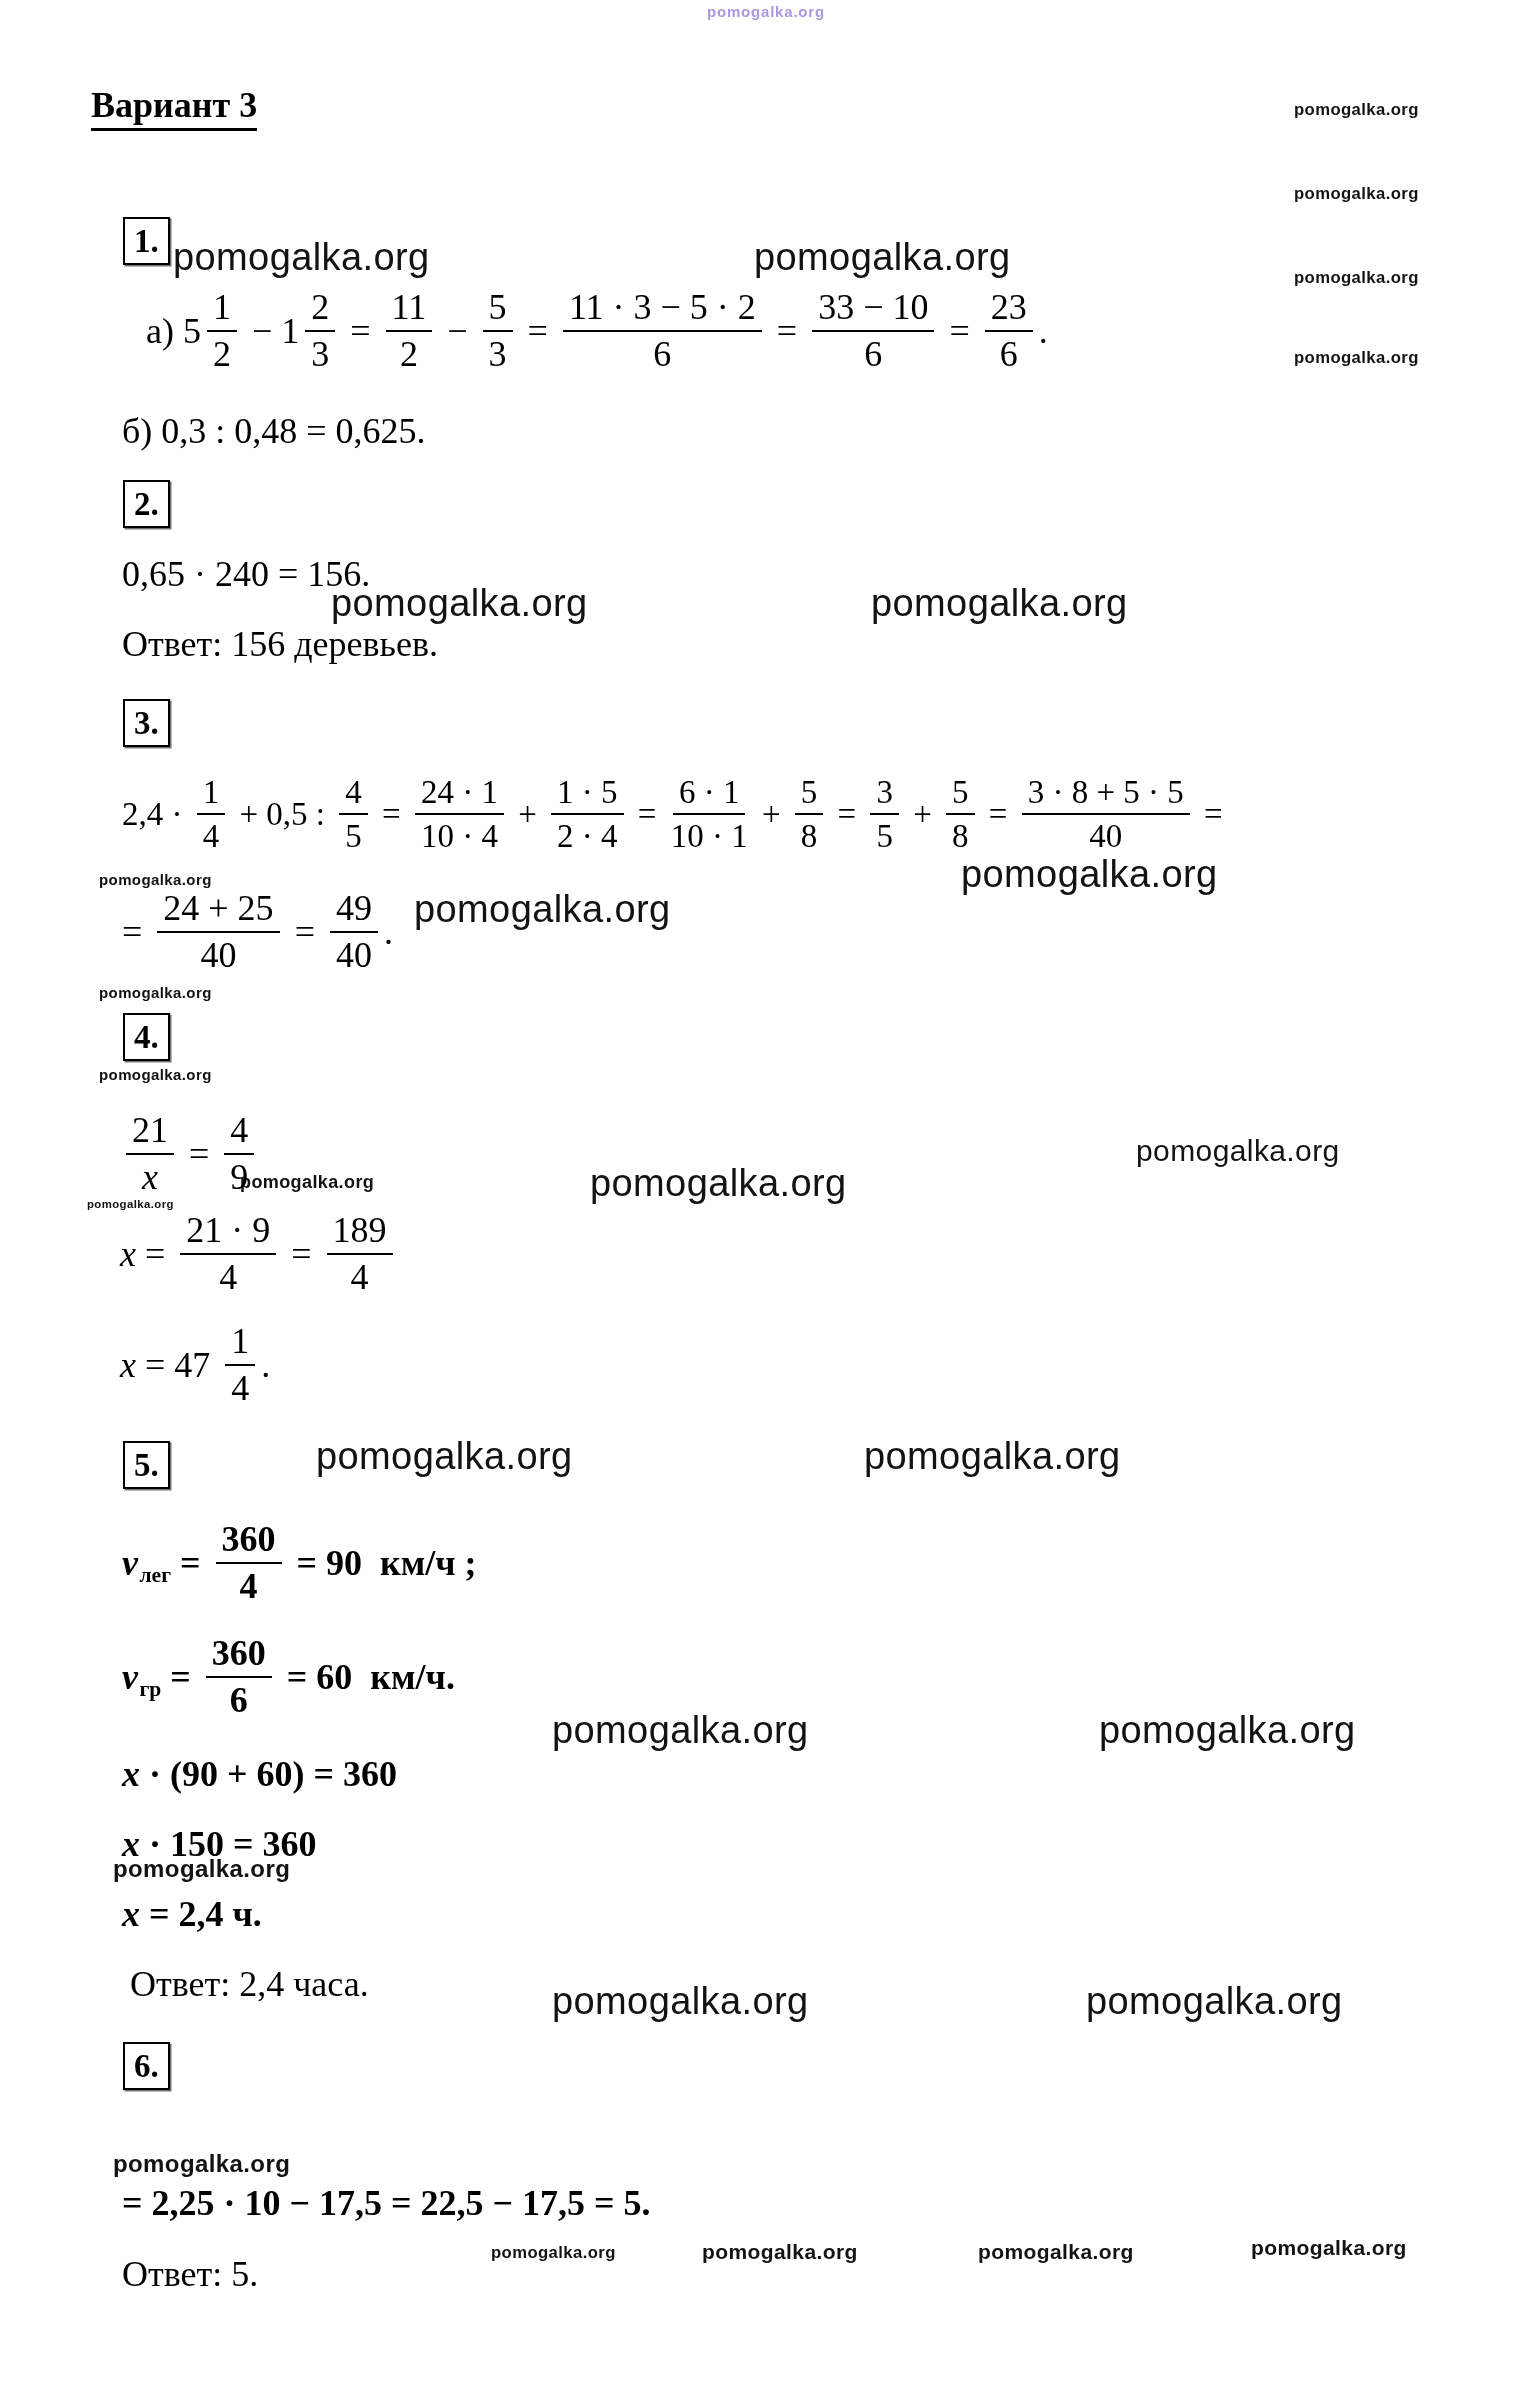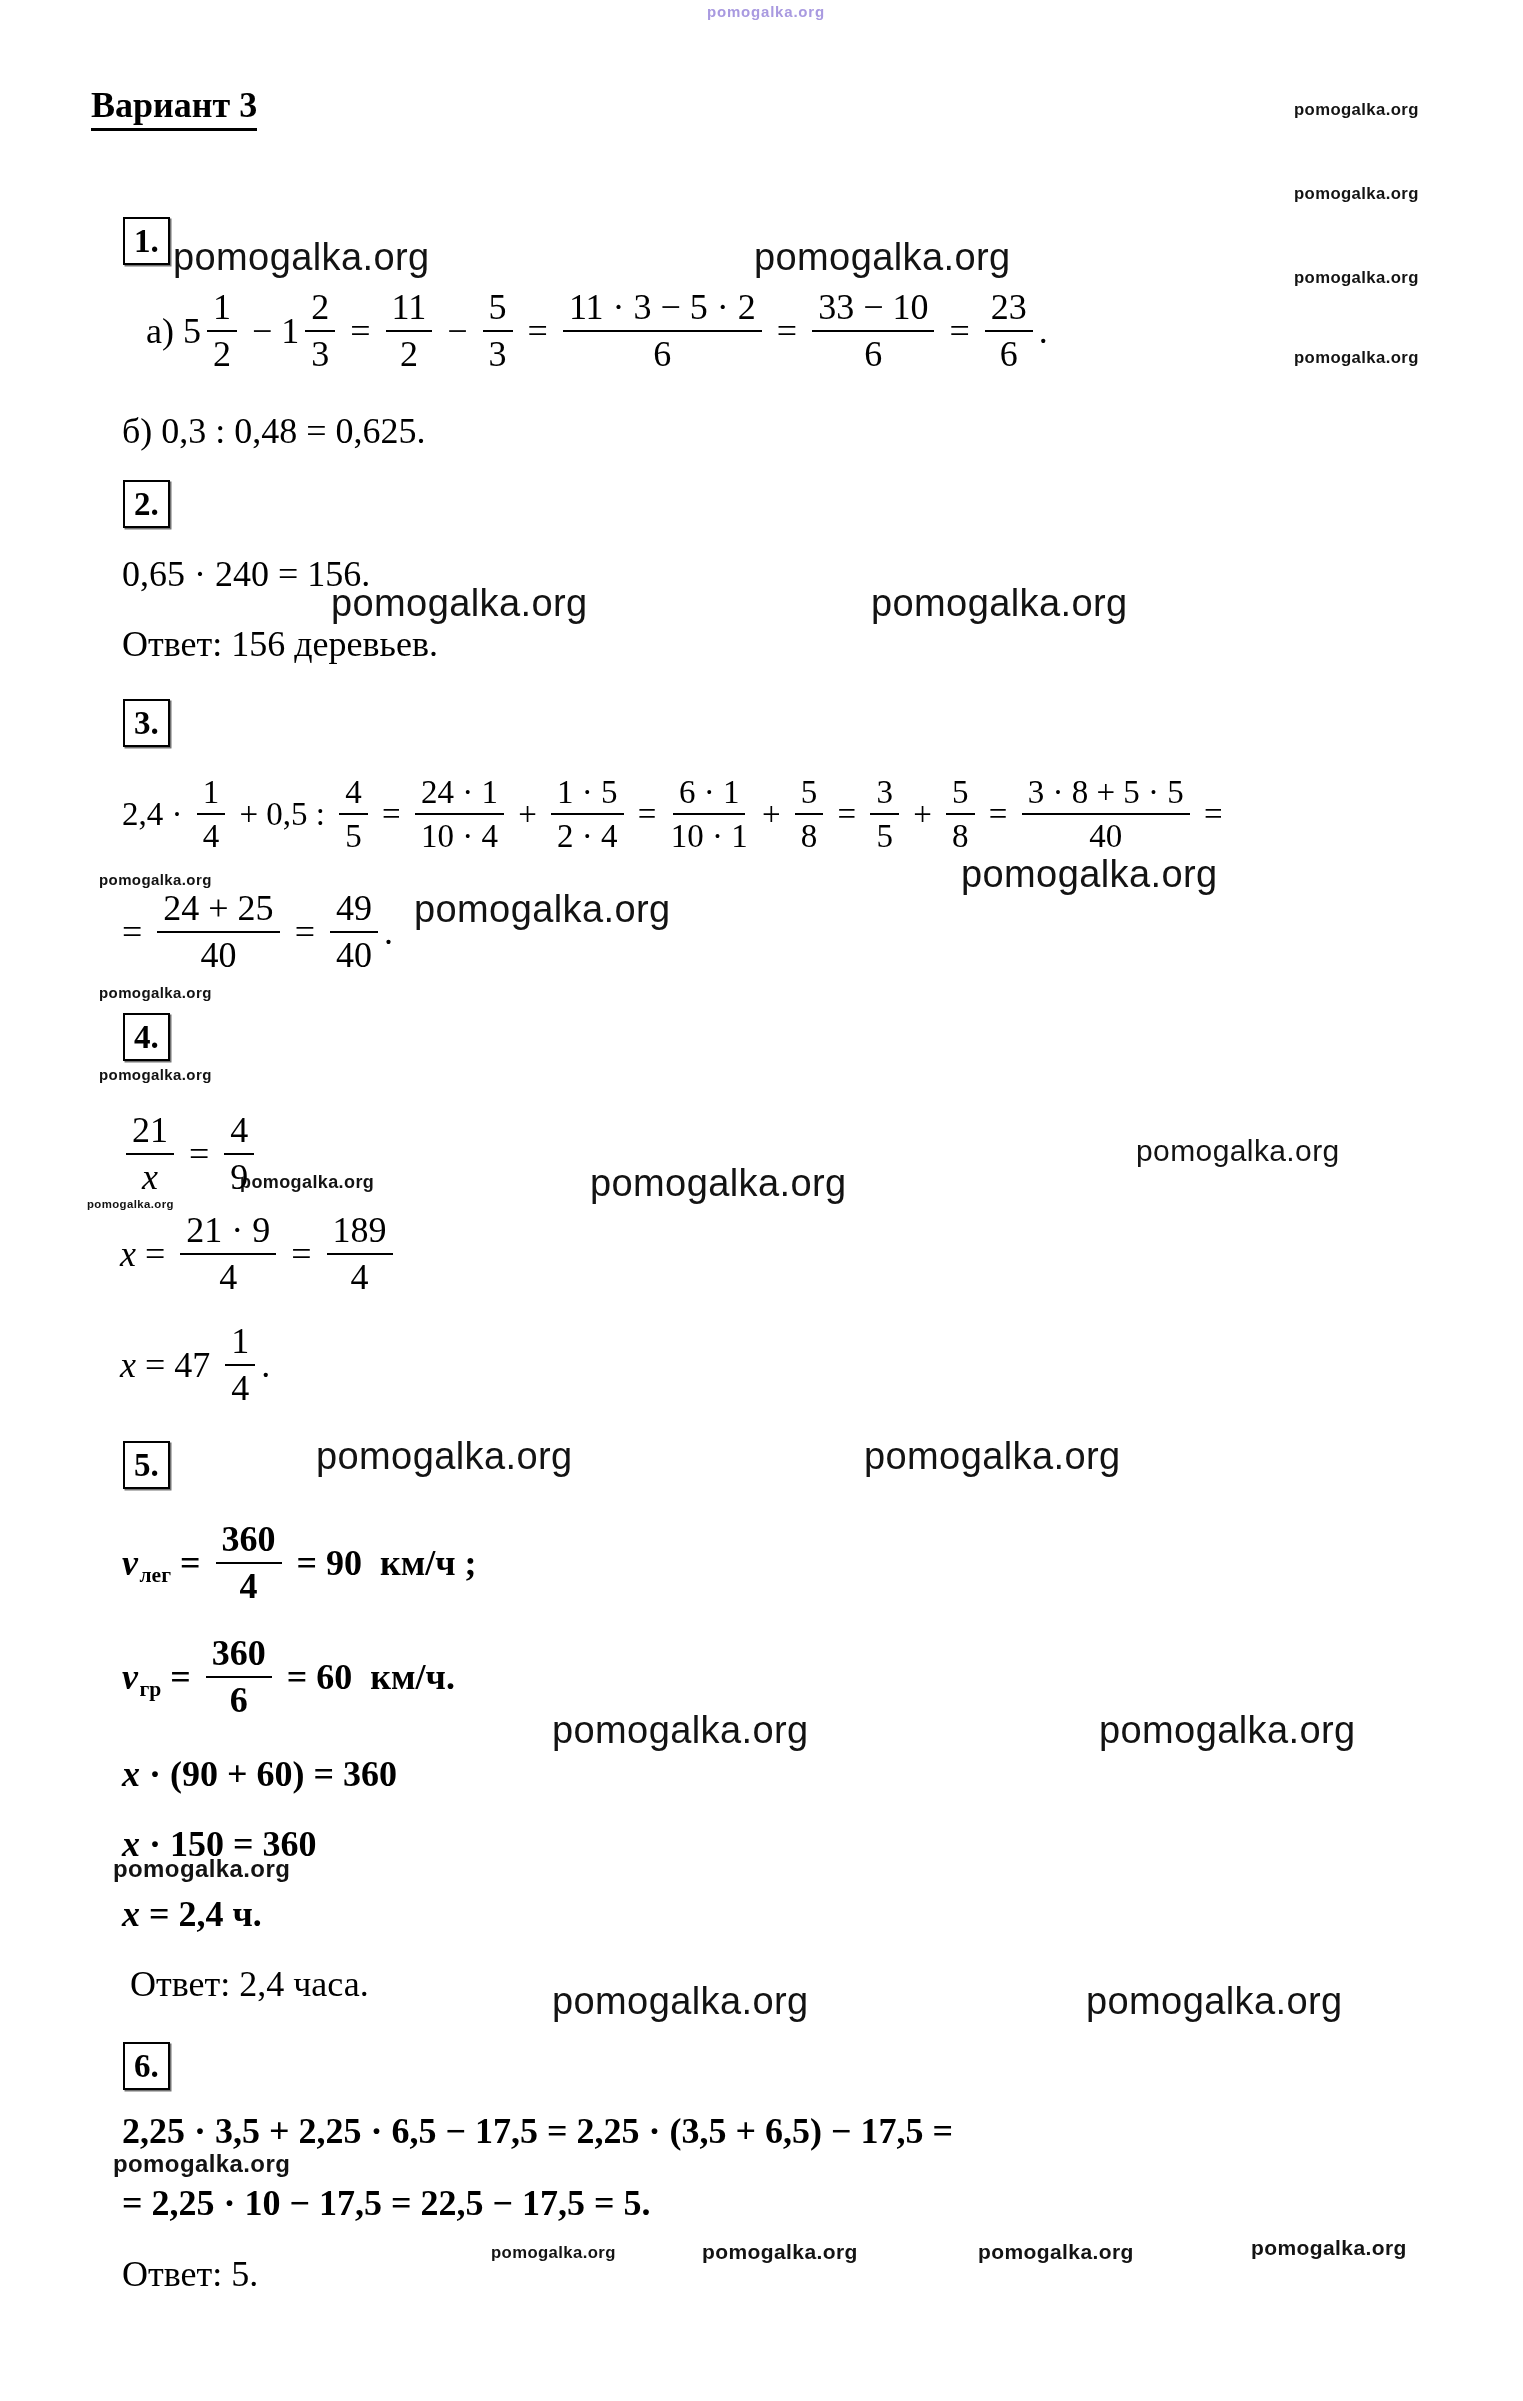"2,25 · 3,5 + 2,25" div.math-line { html: <div><span>2,25 · 3,5 + 2,25 · 6,5 − 17,5 = 2,25 · (3,5 + 6,5) − 17,5 =</span></div> -> none }
